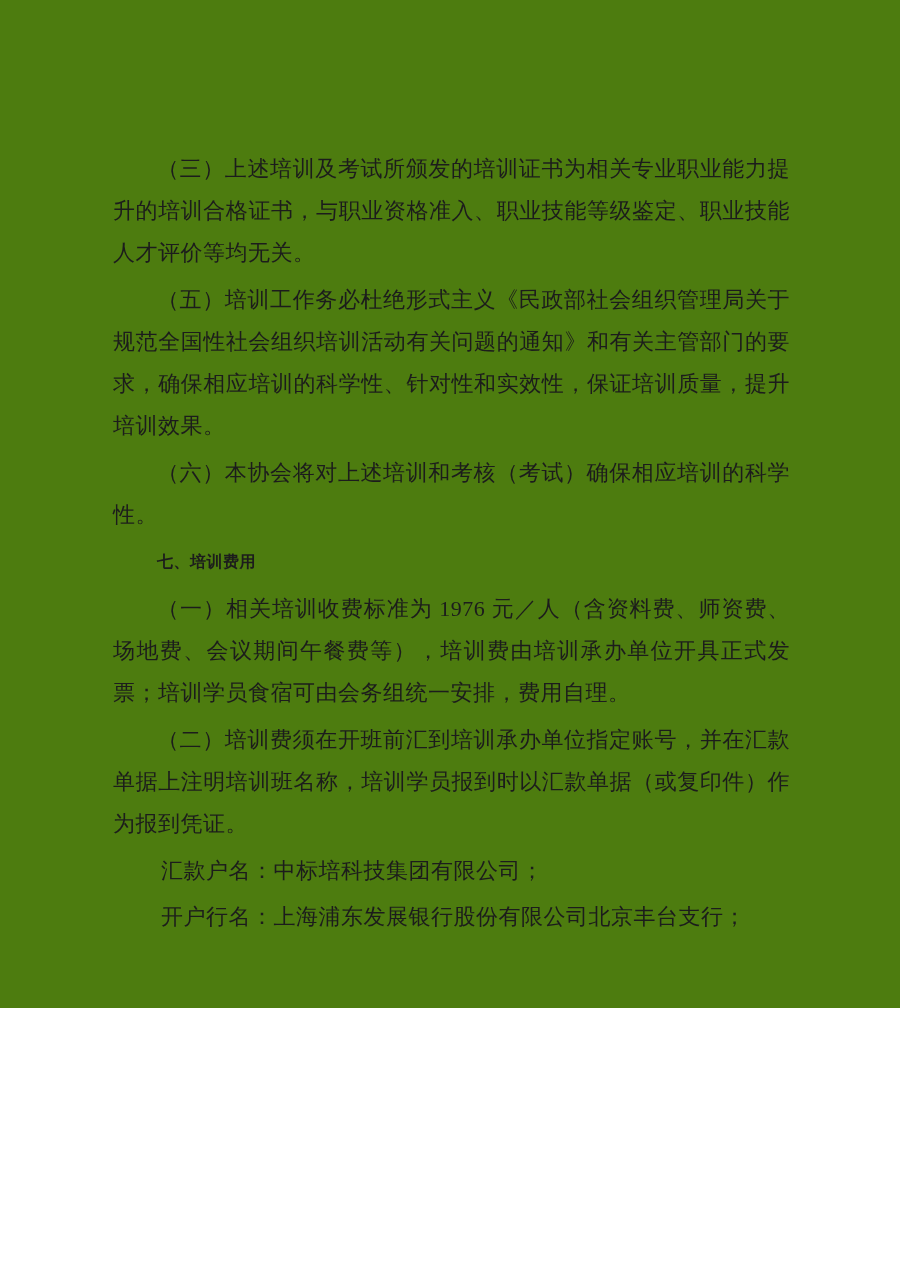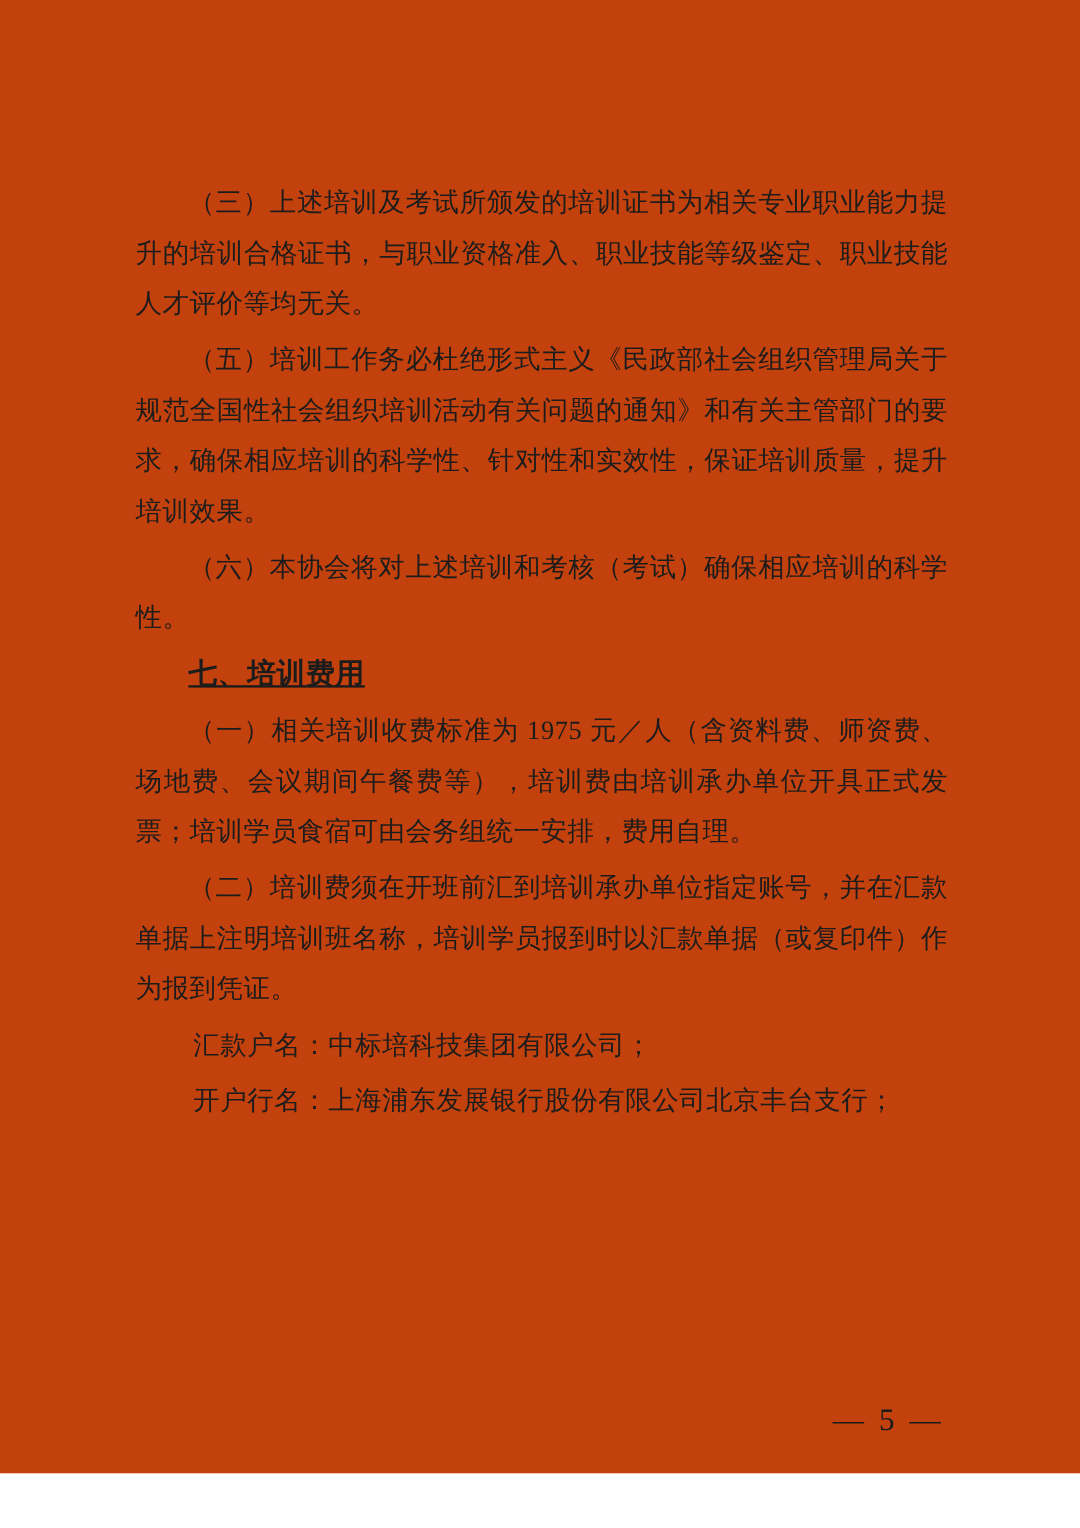"（三）上述培训及考试所颁发的培训证书为相关专业职业能力提升的培训合格证书，与职业" .page { background: #c2410c -> #4d7c0f; height: 1228px -> 1008px }
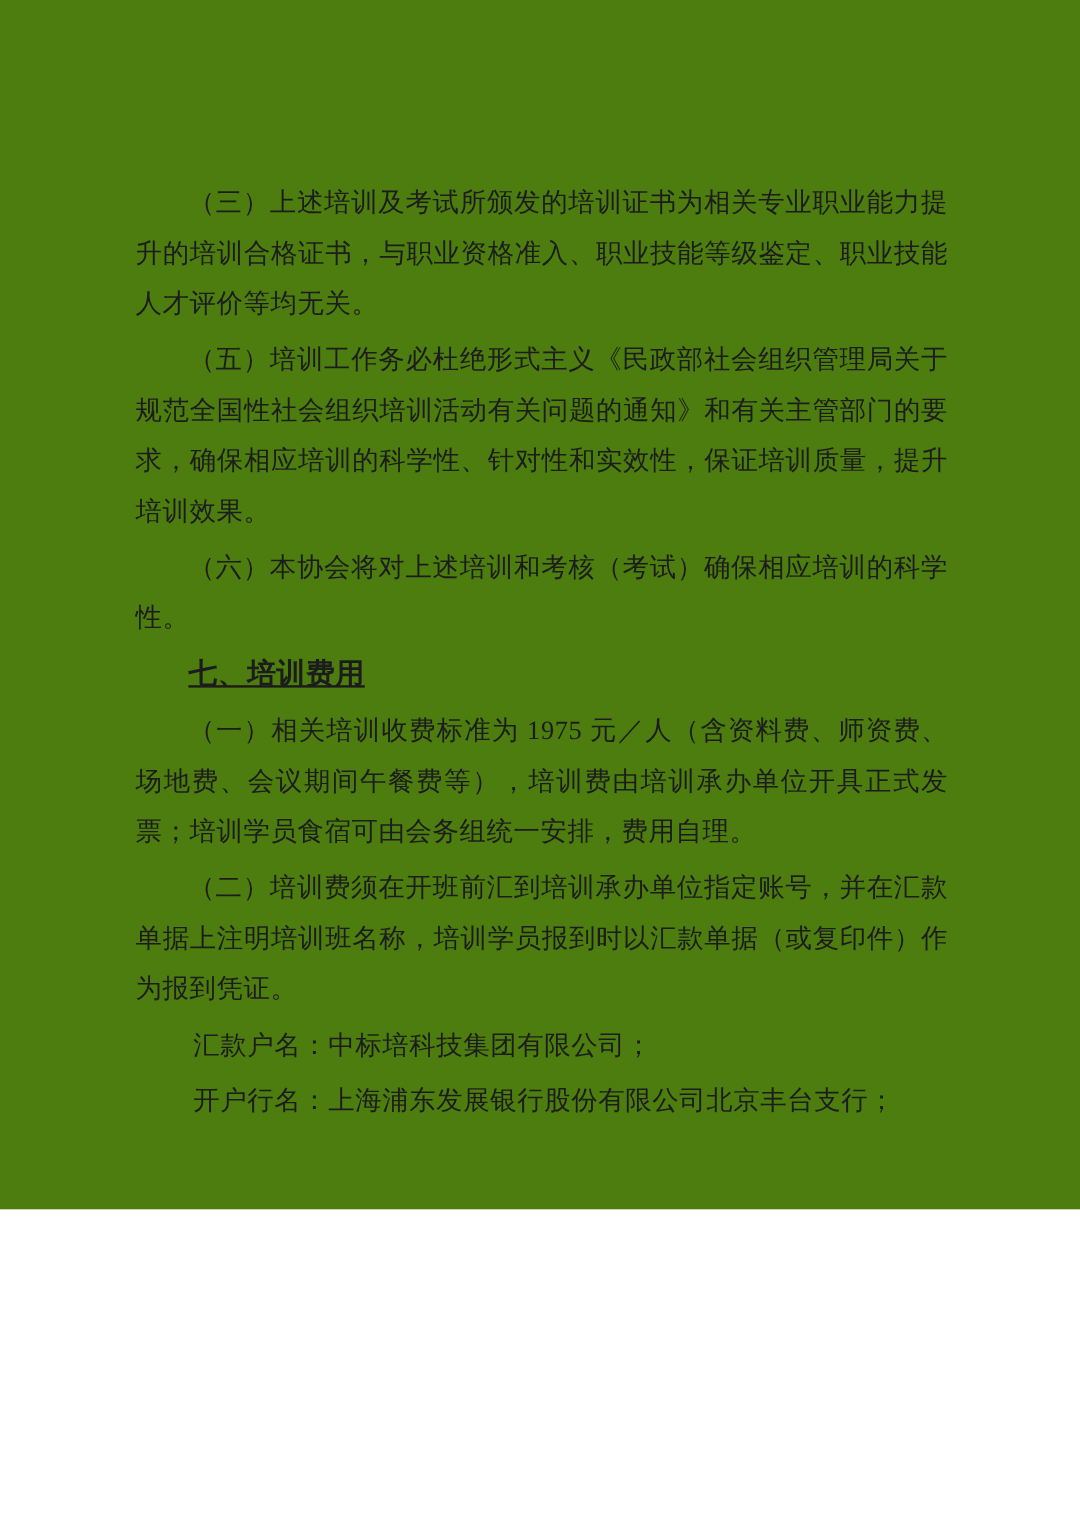"七、培训费用" .section-heading { font-size: 24px -> 16px; text-decoration: underline -> none }
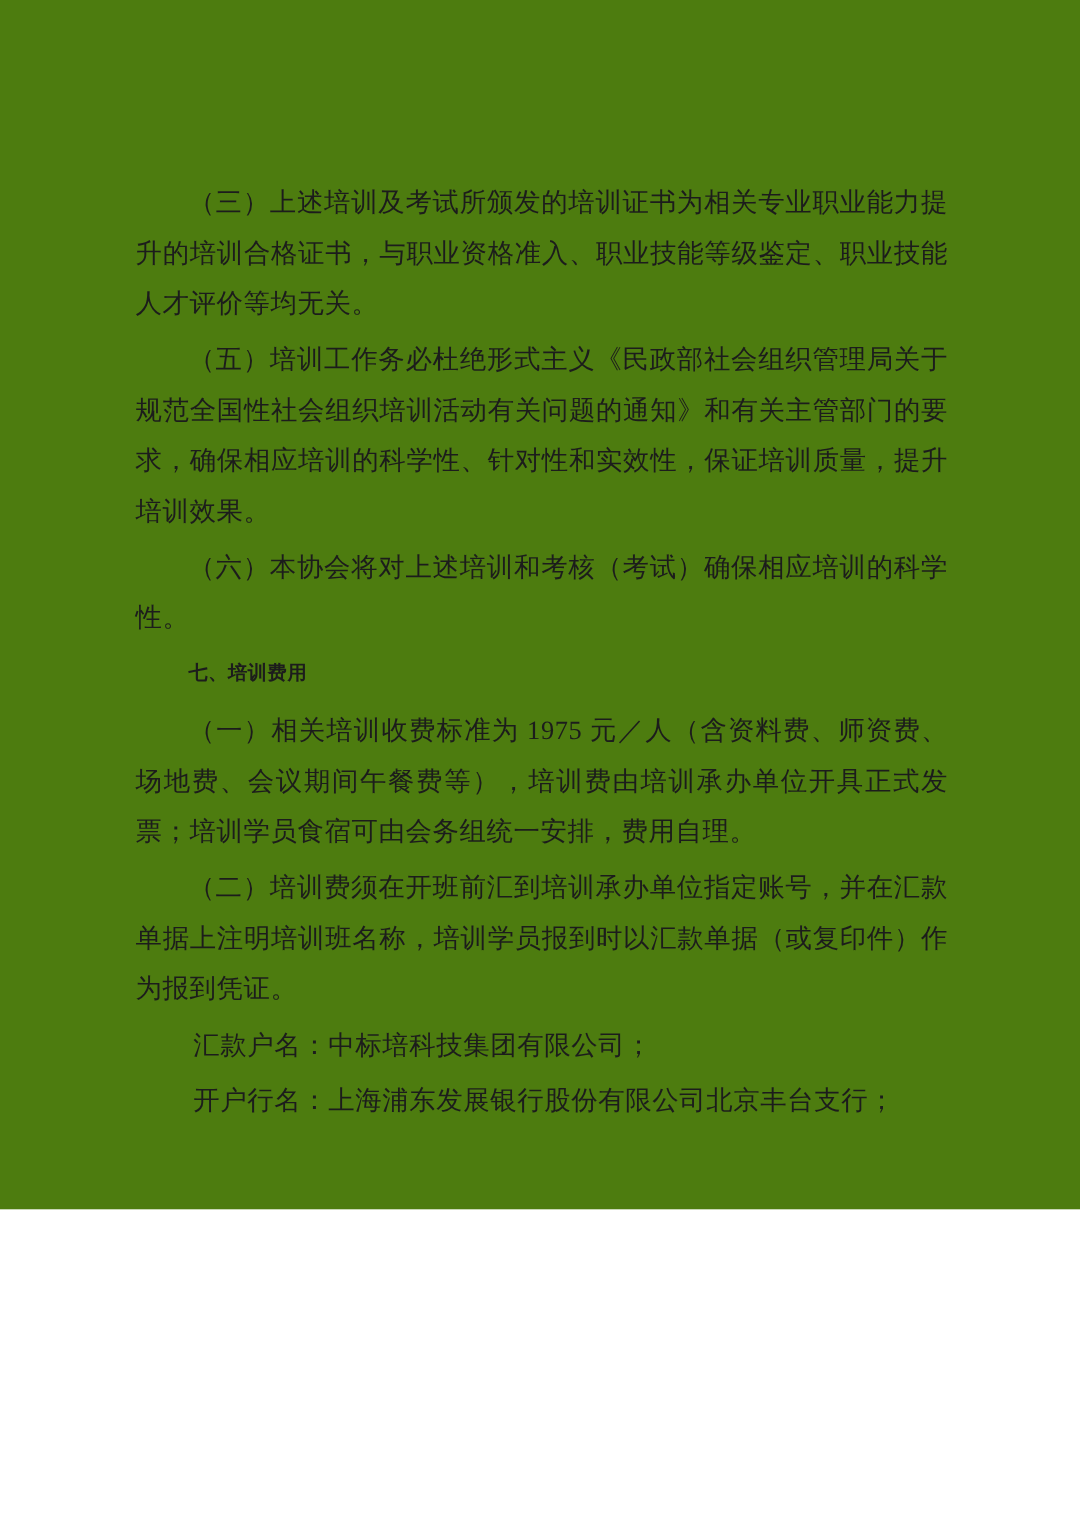"（一）相关培训收费标准为 1975" p { text: 1975 -> 1976 }
